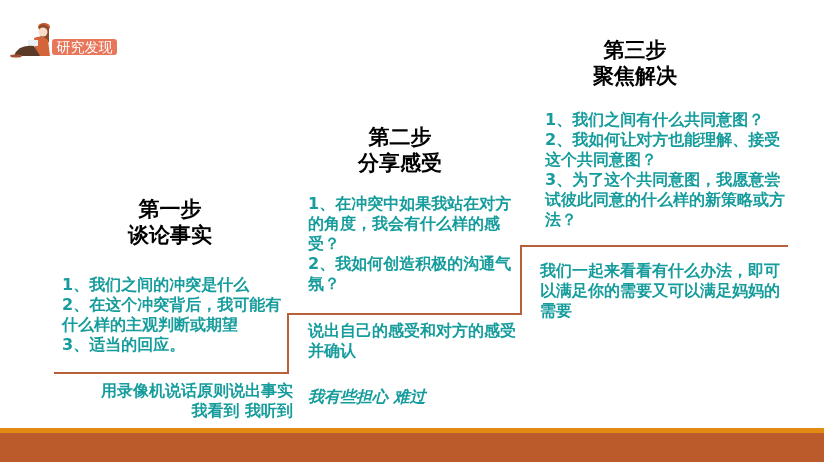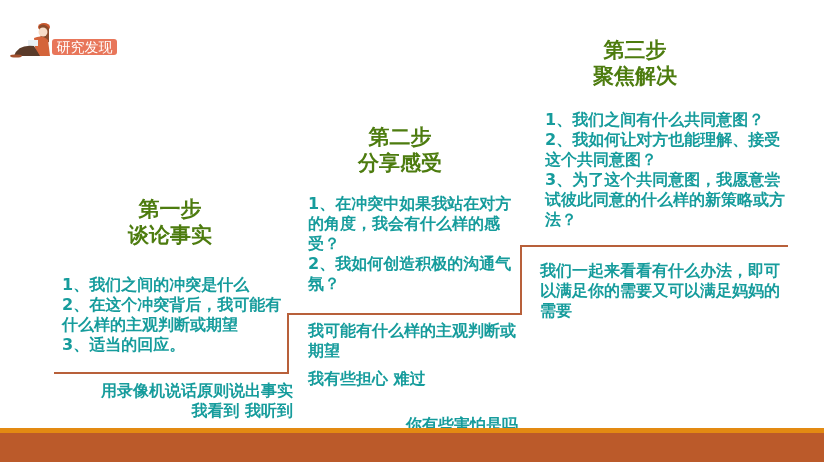"第三步" .title { color: #4d7c0f -> #000000 }
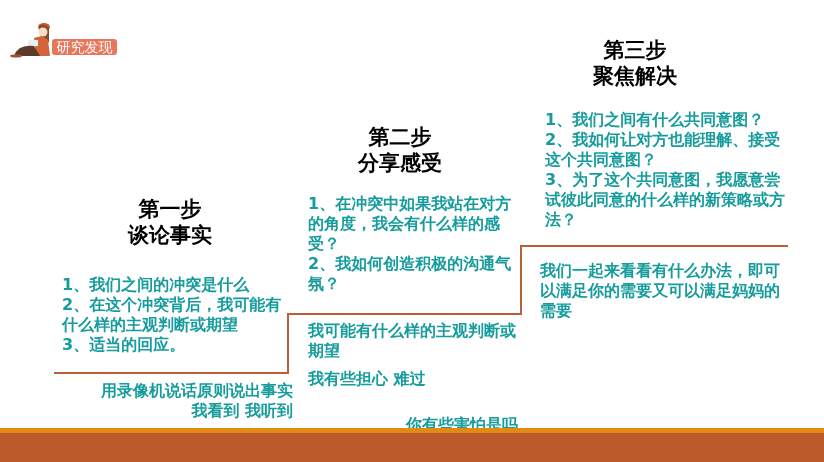"我可能有什么样的主观判断或期望" div { text: 我可能有什么样的主观判断或期望 -> 说出自己的感受和对方的感受并确认 }
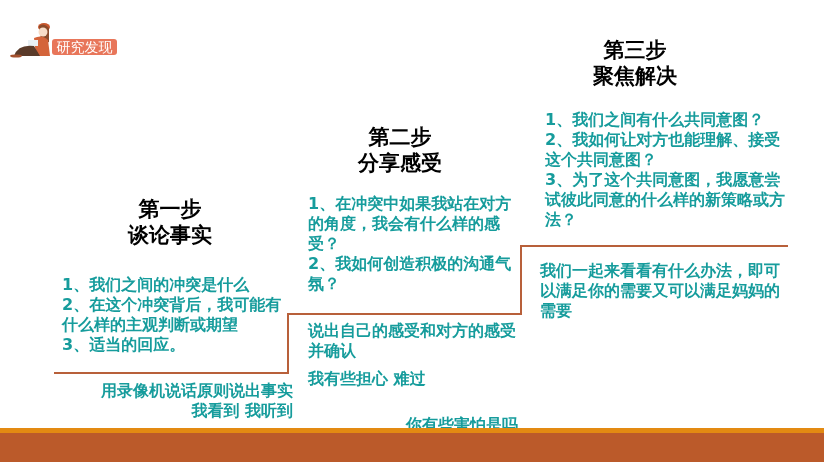"我有些担心 难过" div { font-style: none -> italic; margin-top: 8px -> 26px }
